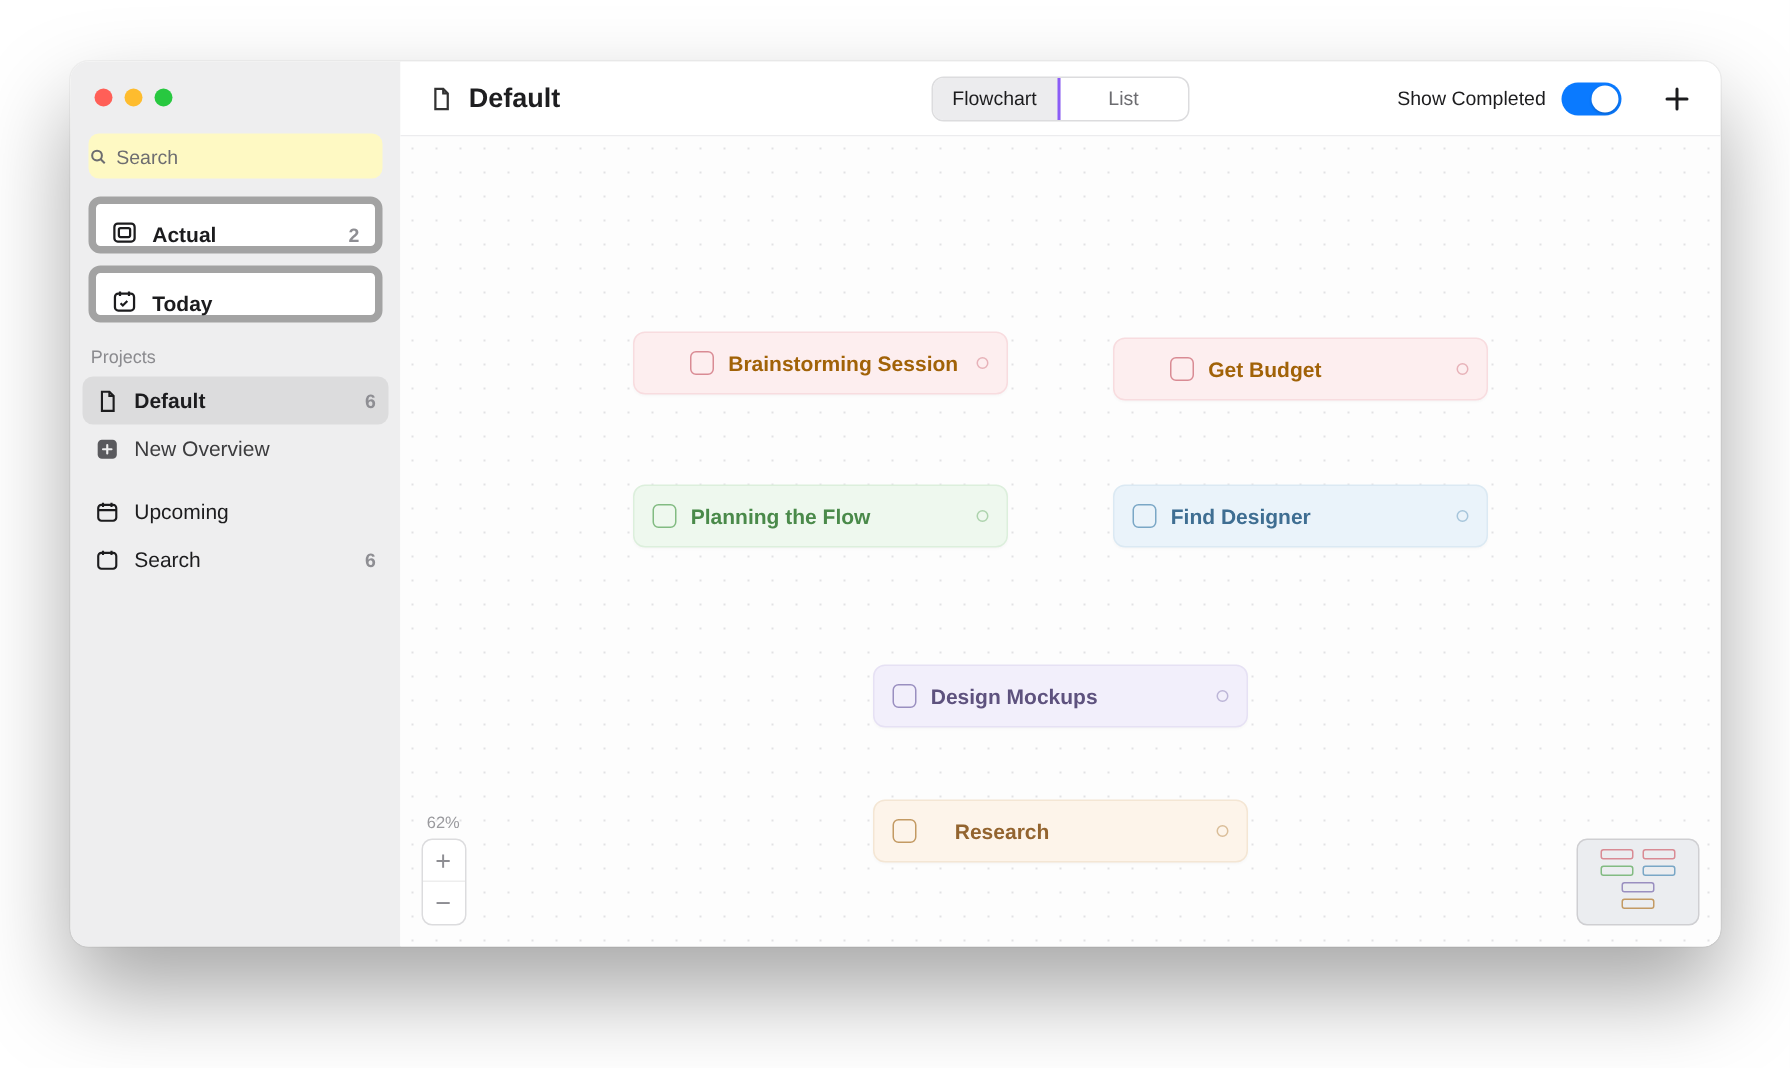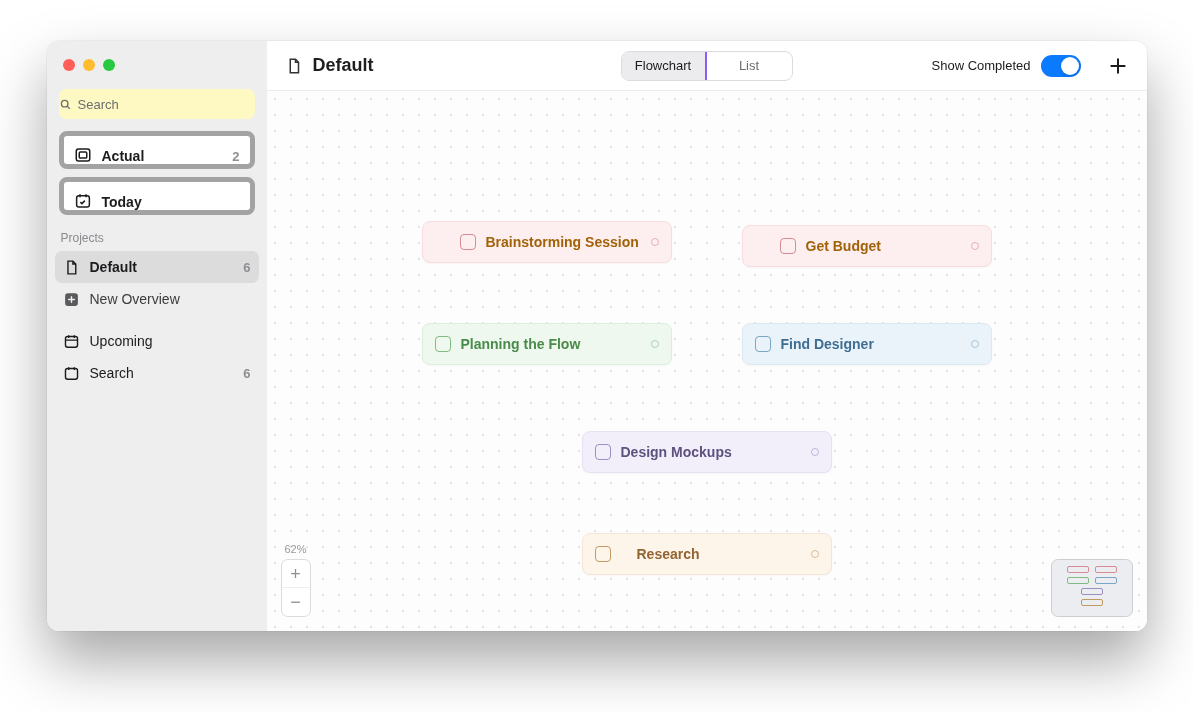"Design Mockups" div.card { top: 340px -> 352px }
